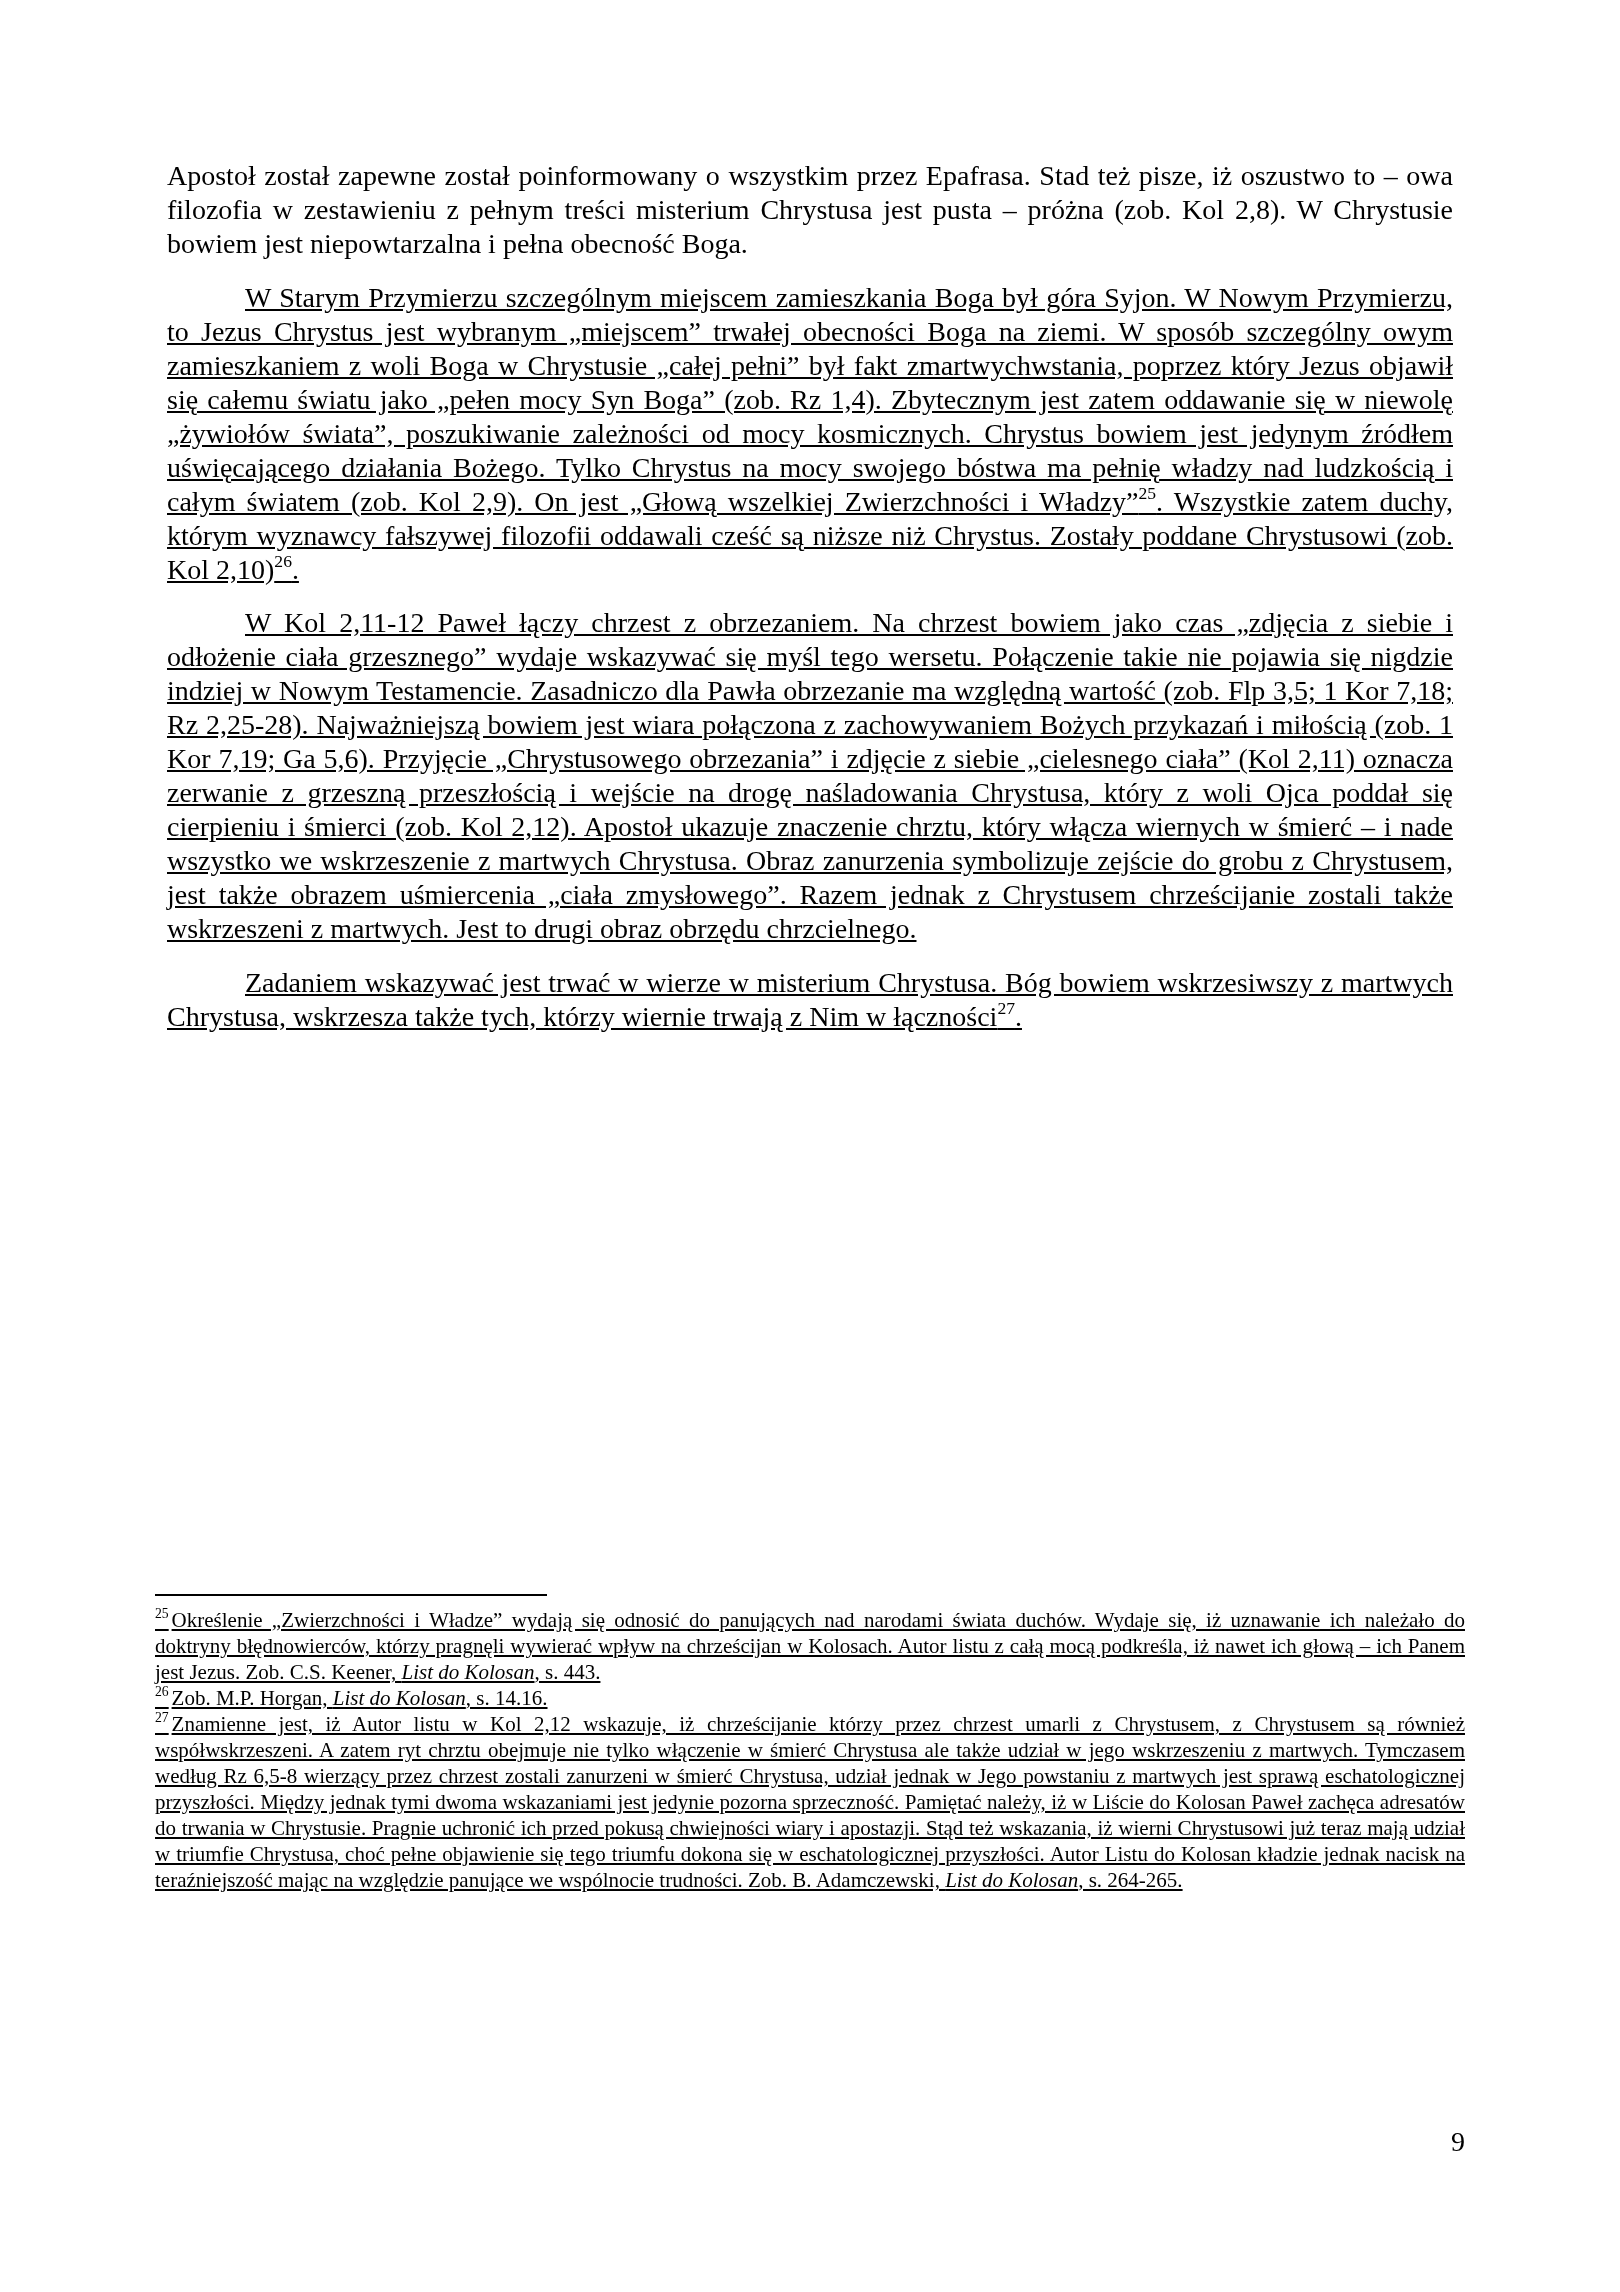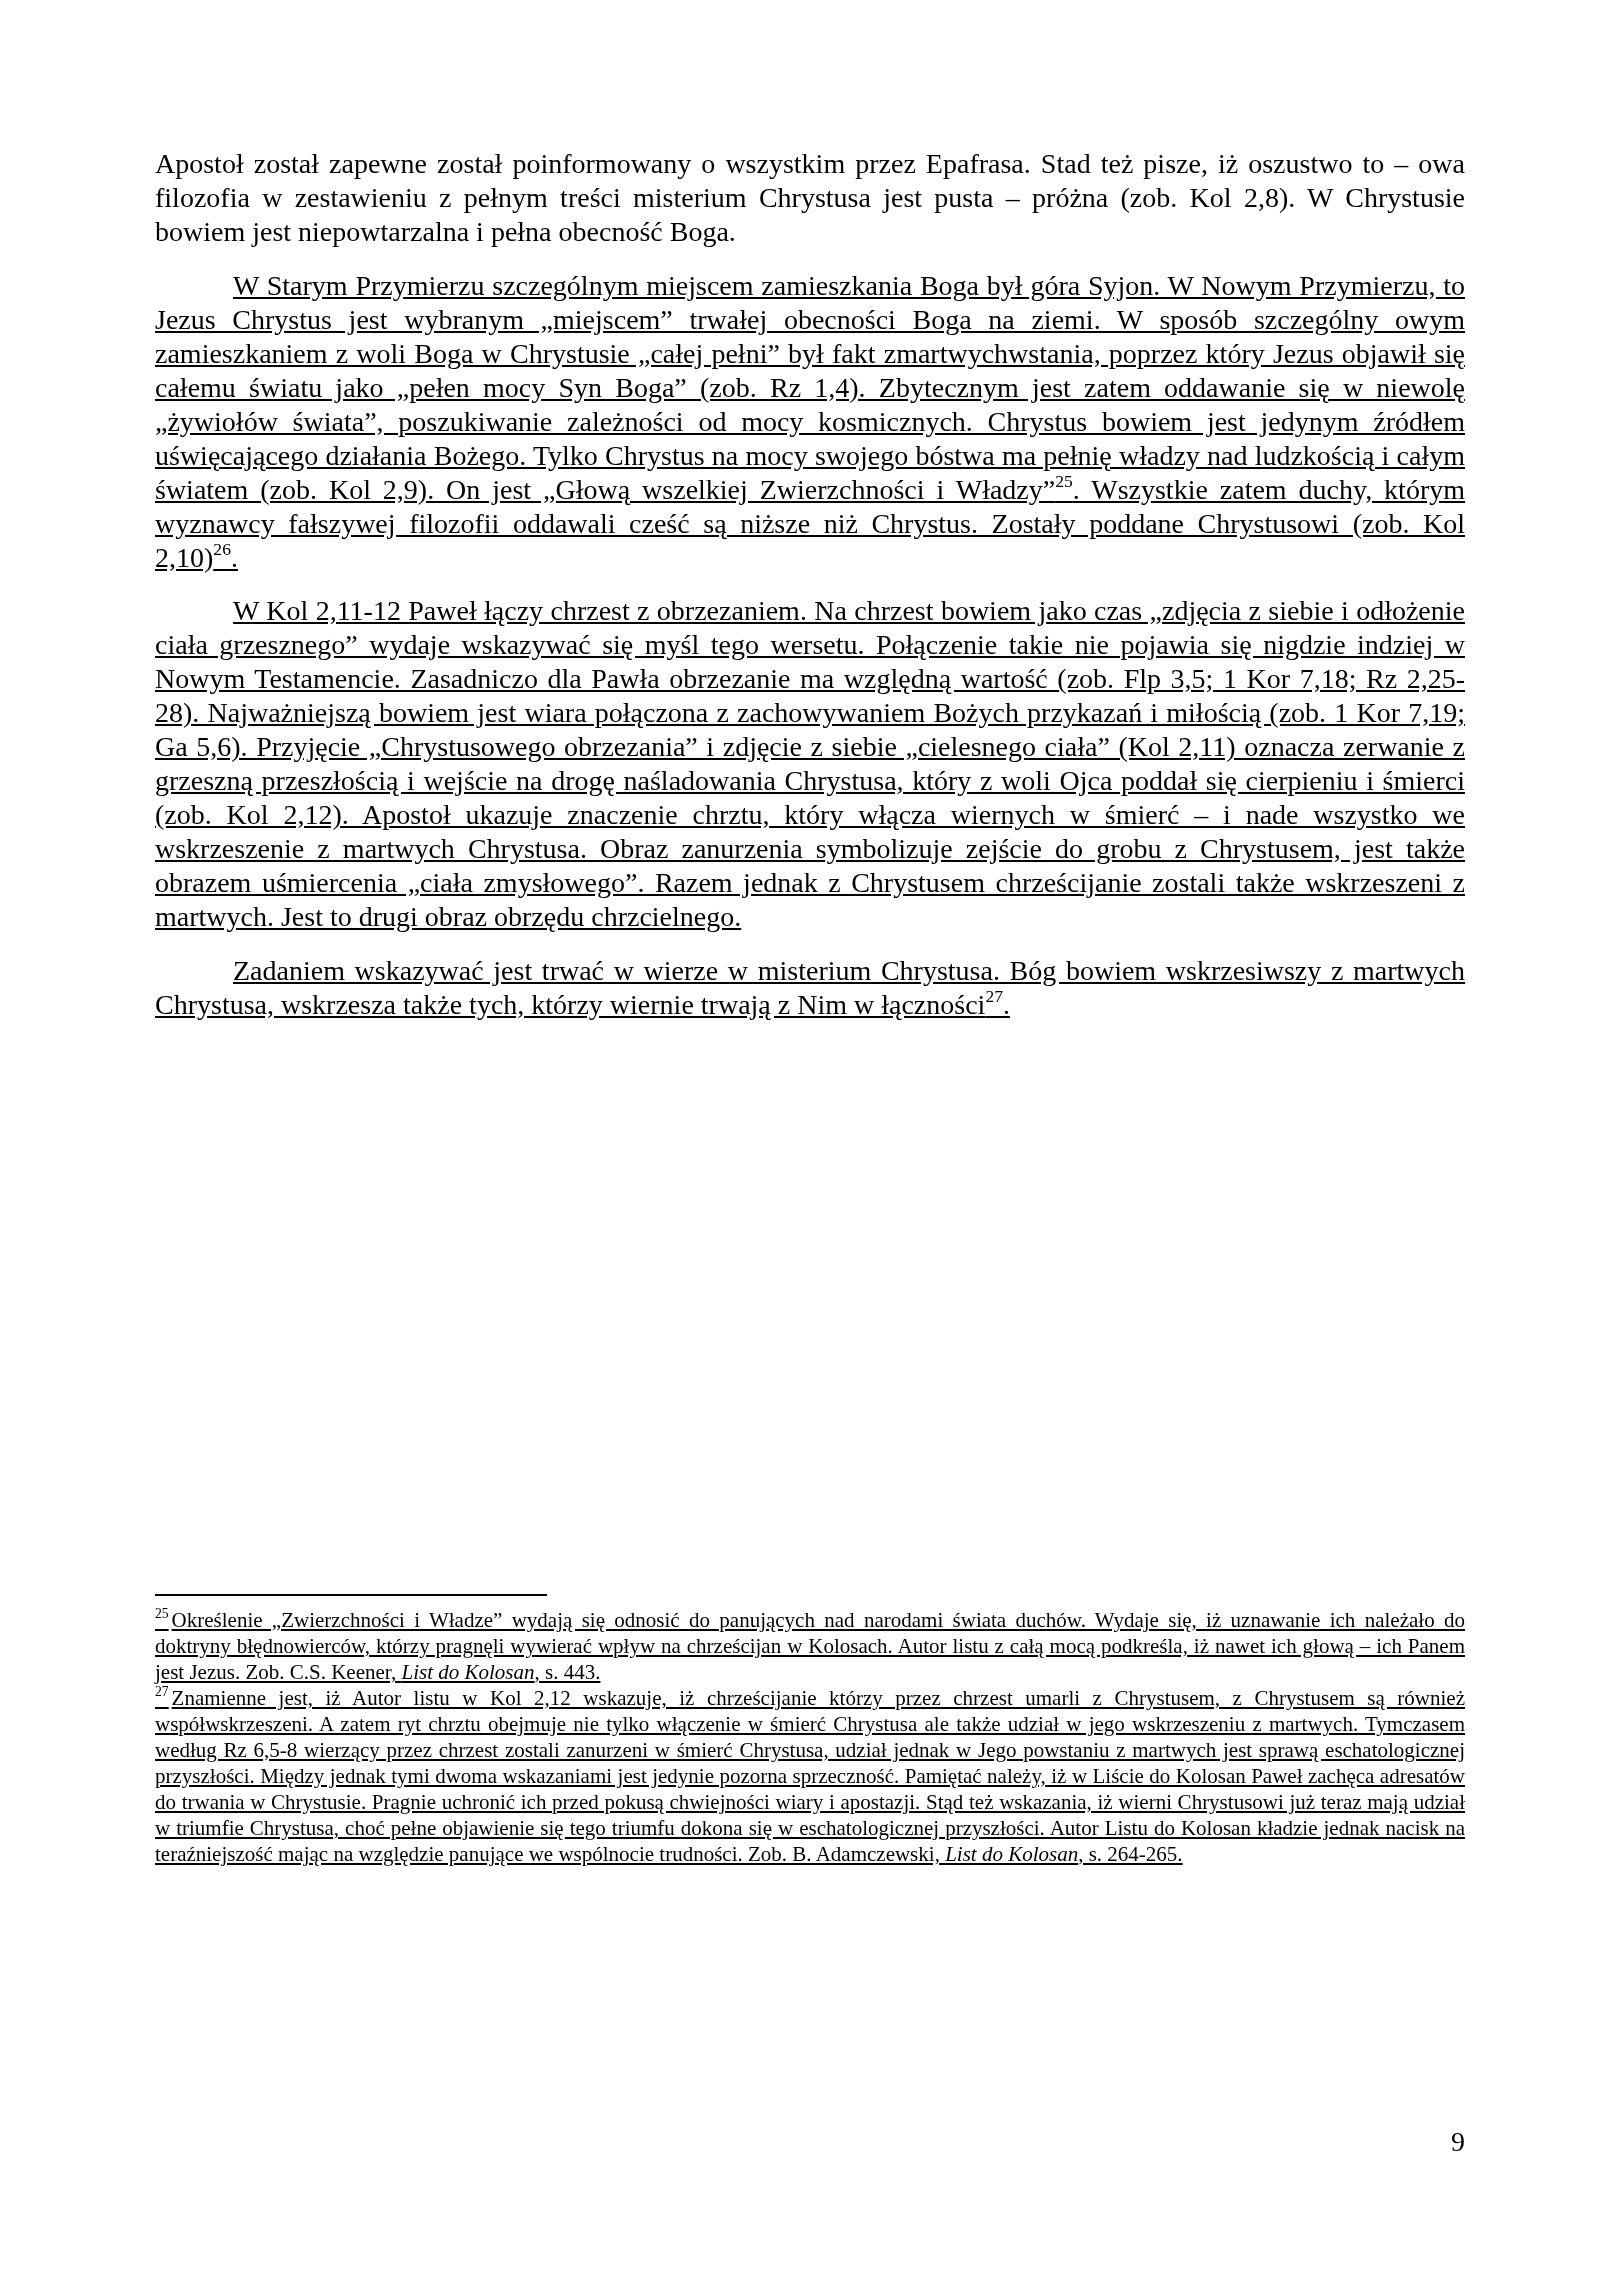"Apostoł został zapewne został" .body-text p { margin: 0 -> 12px }
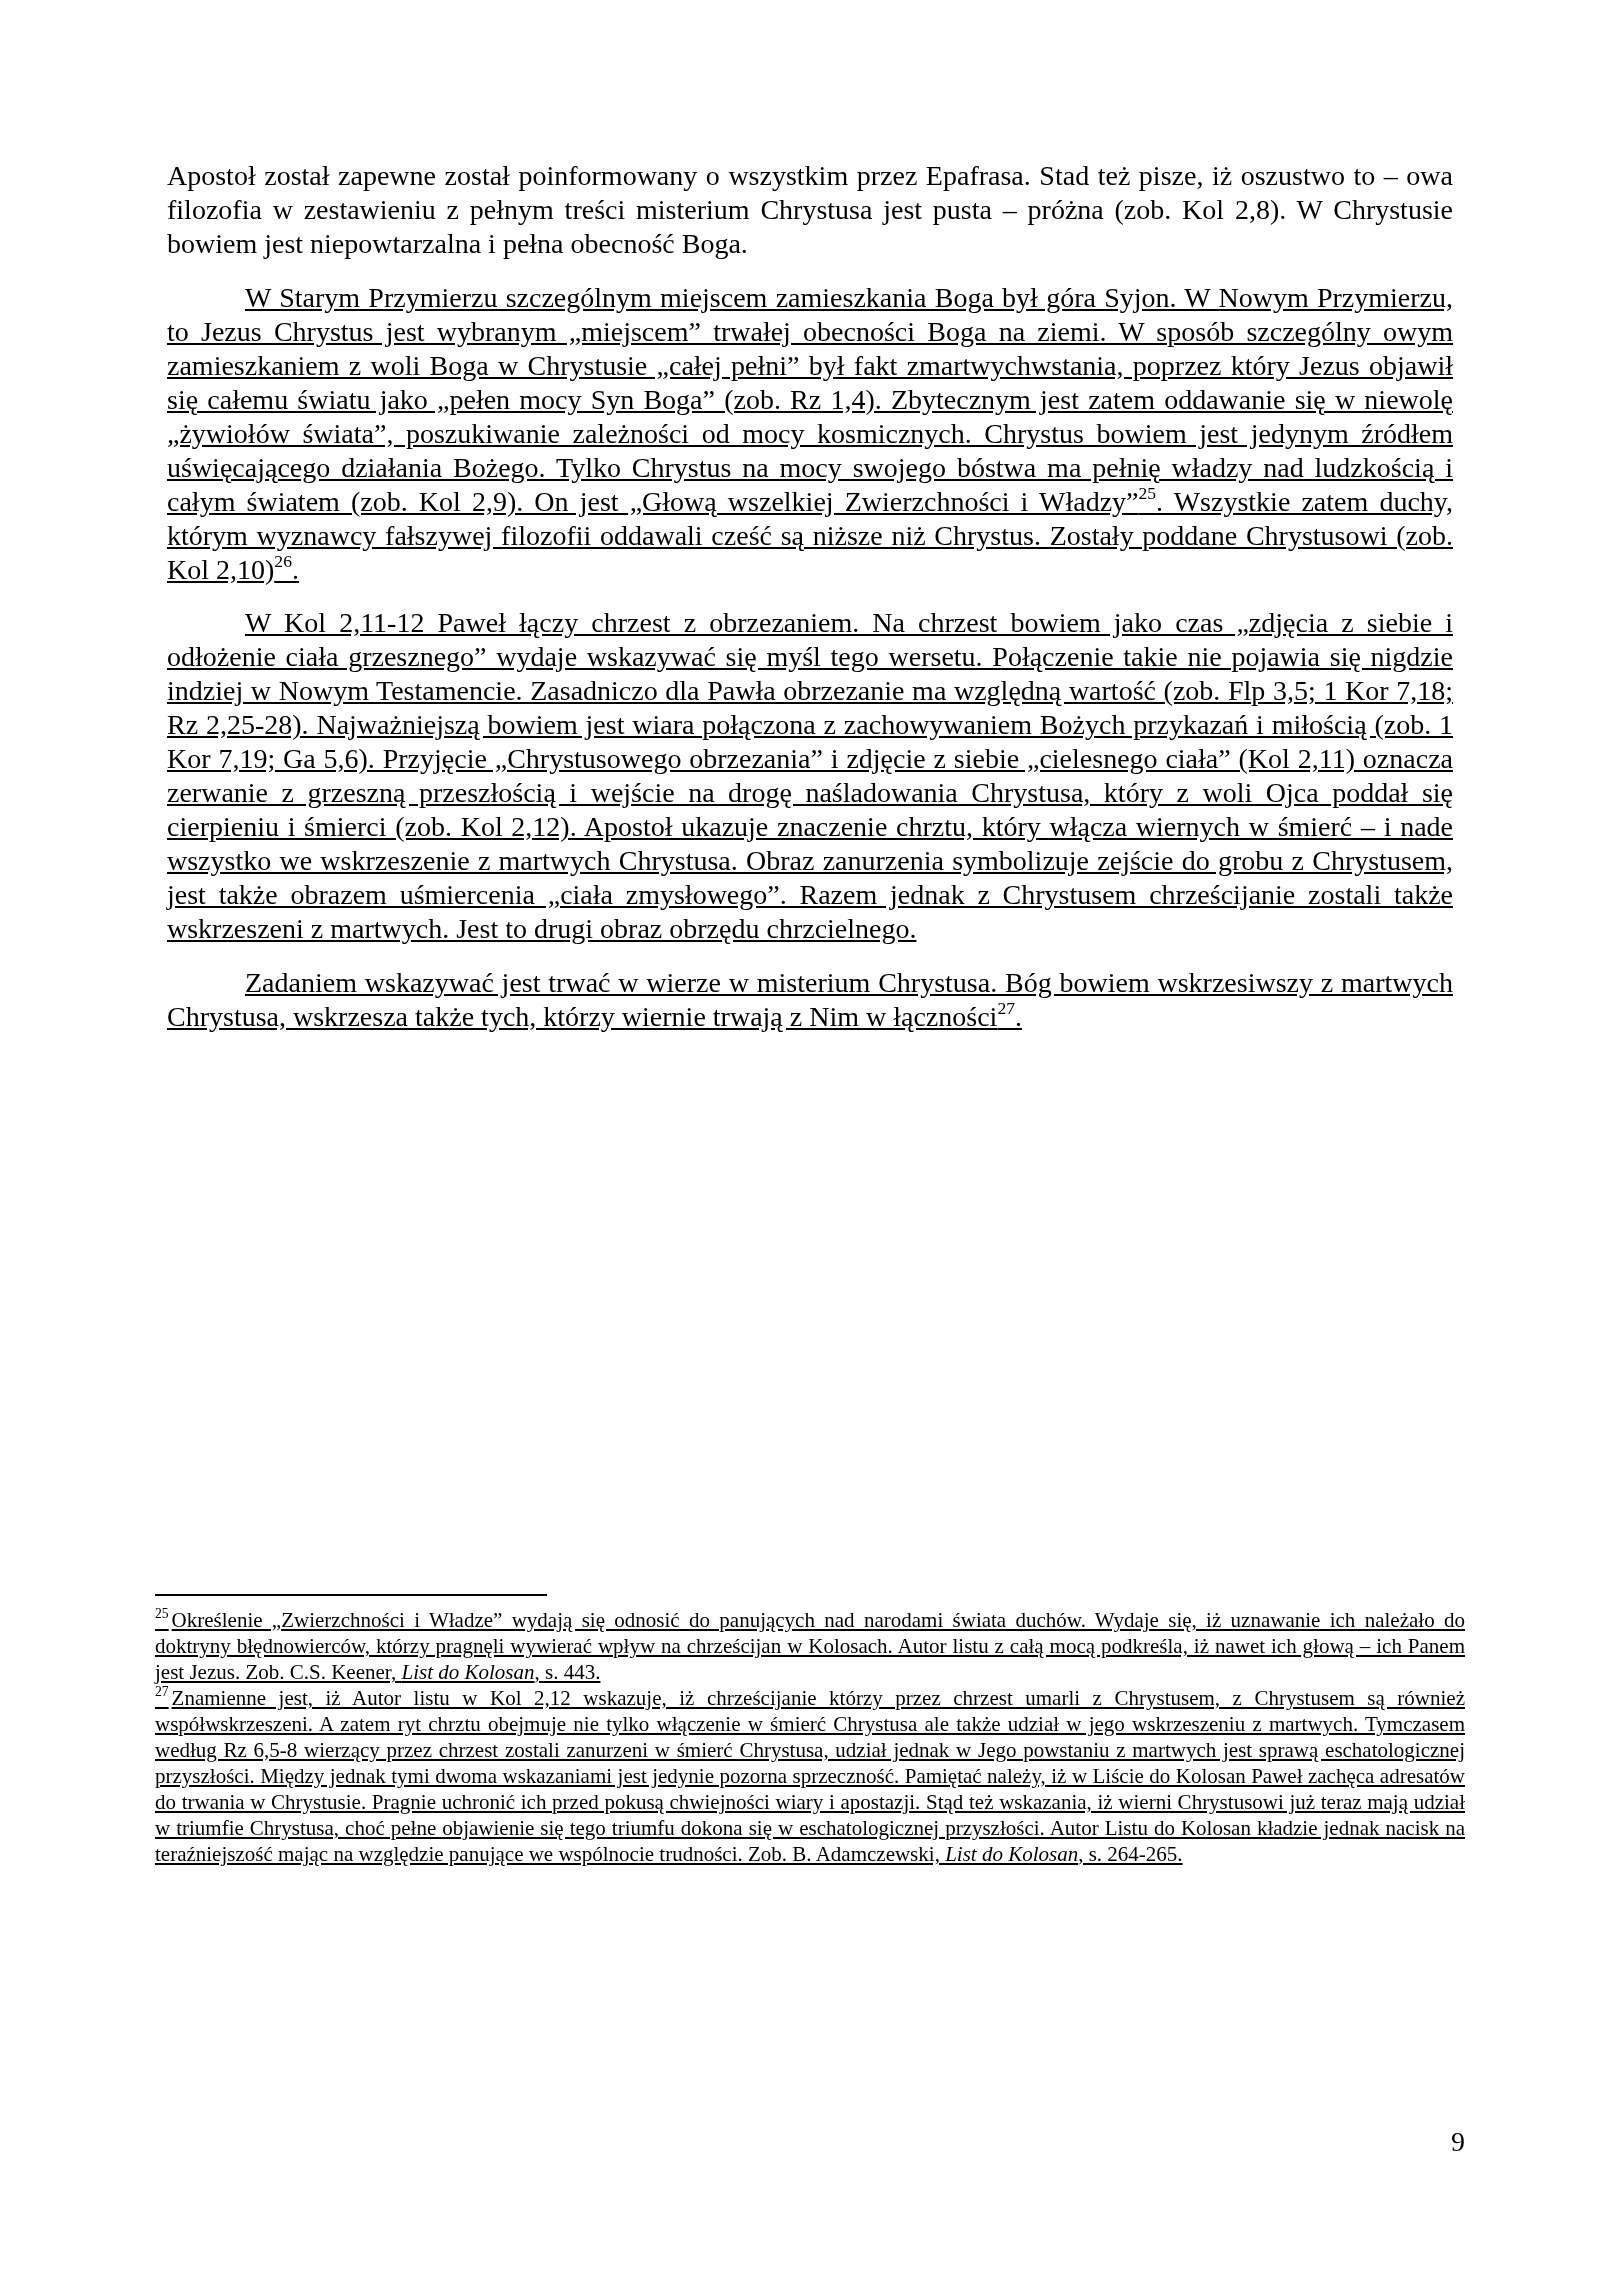"26 Zob. M.P. Horgan, List" p.footnote { html: none -> <p><sup>26</sup><span>Zob. M.P. Horgan, </span><em>List do Kolosan</em><span>, s. 14.16.</span></p> }
